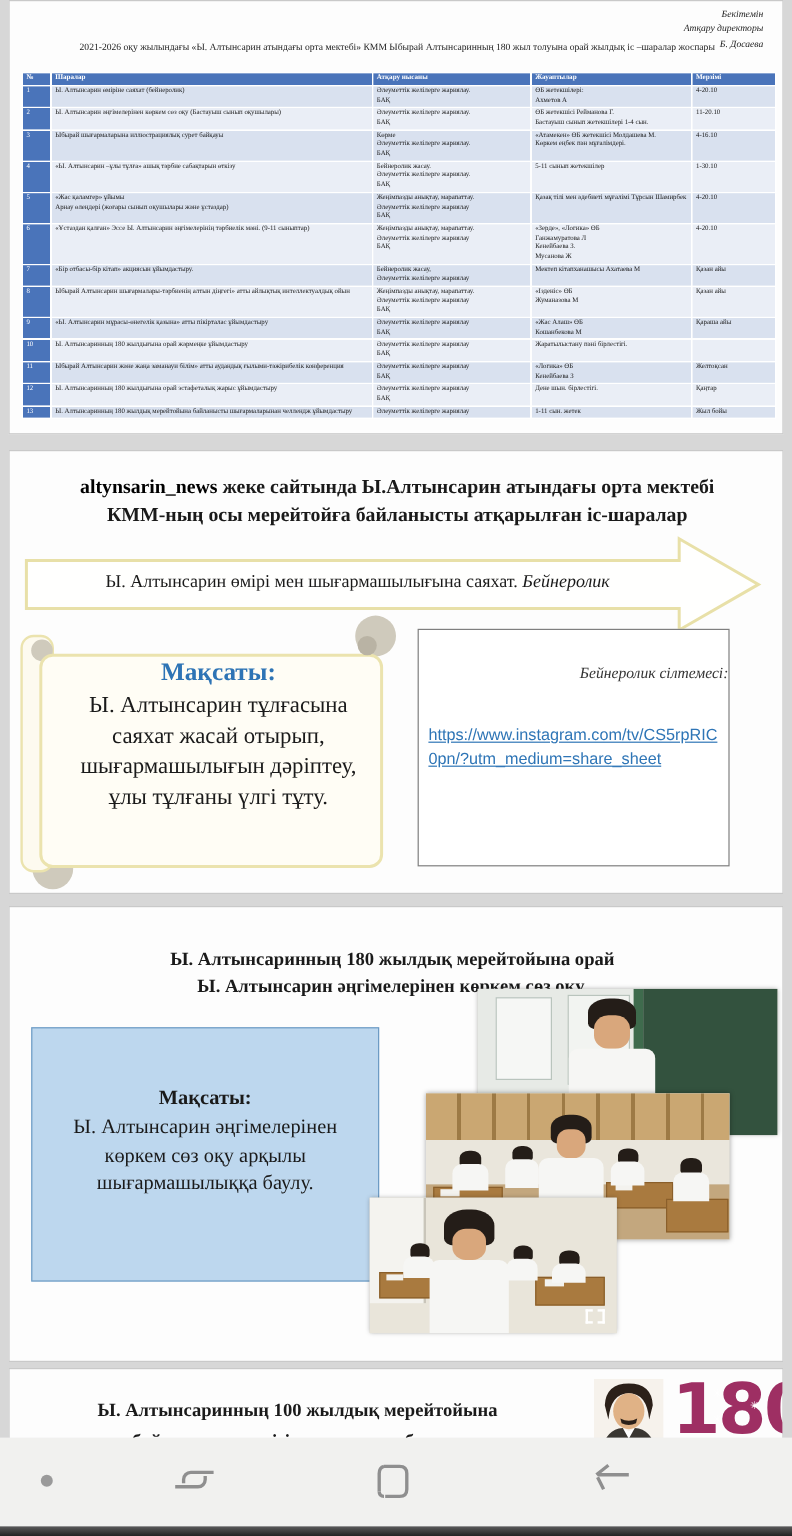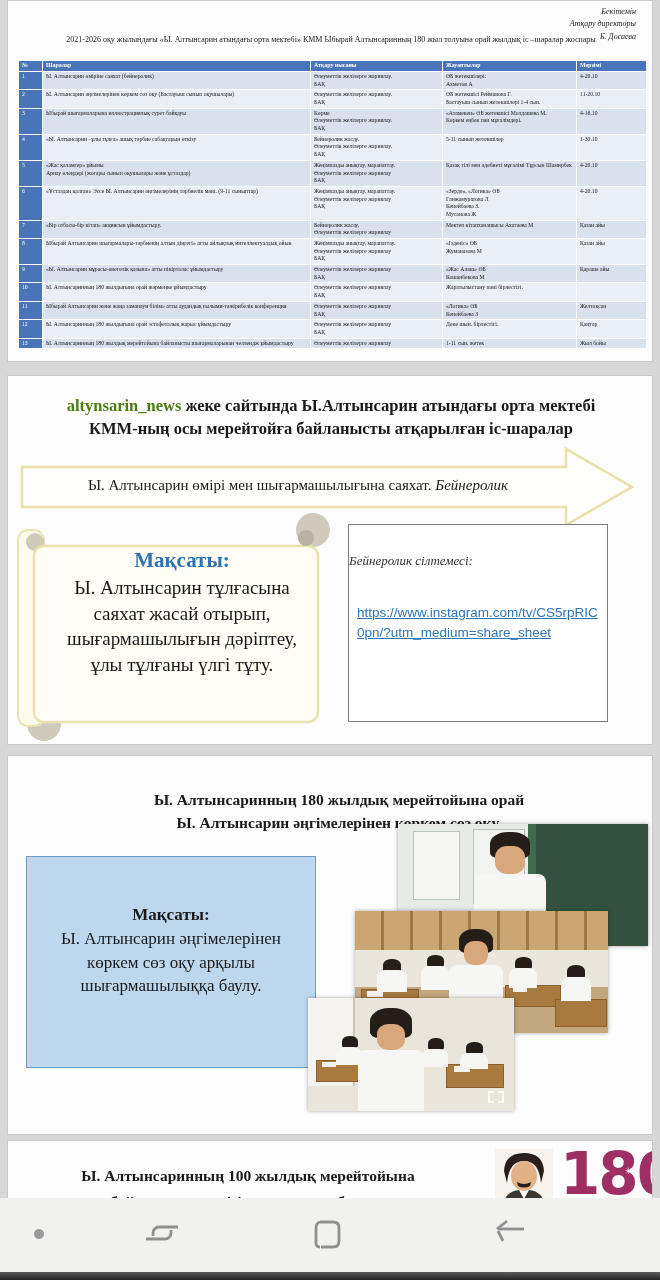"altynsarin_news" .s2-site { color: #4d7c0f -> #000000 }
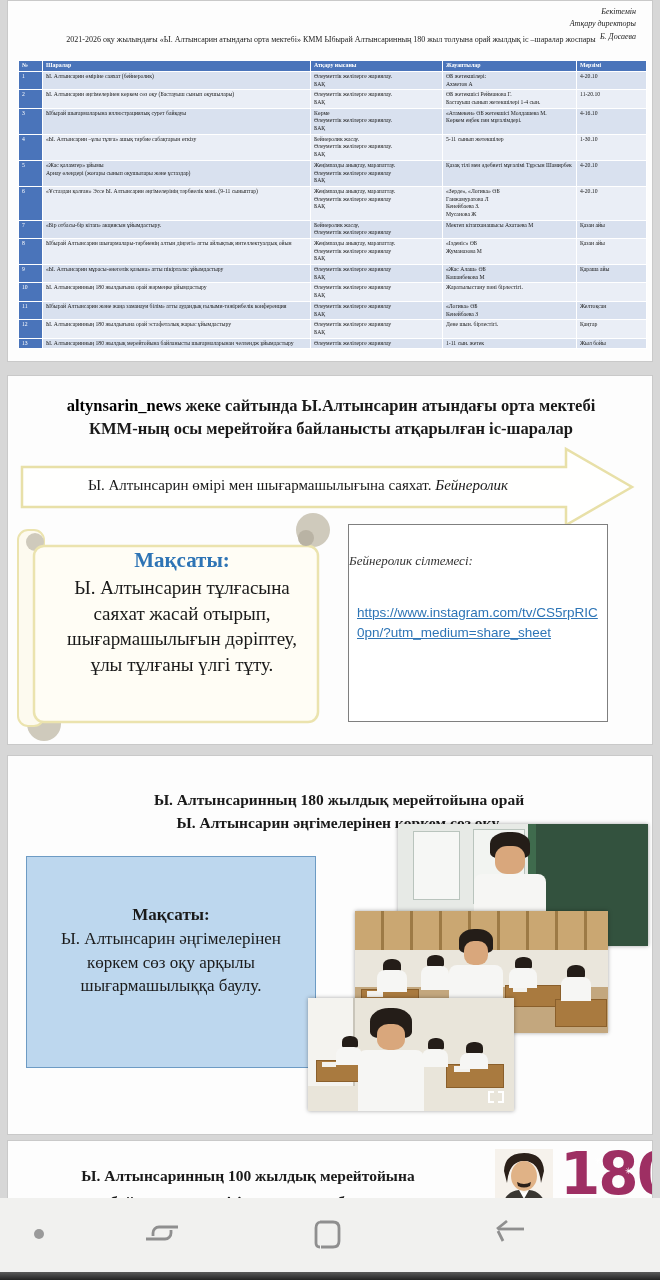"Бейнеролик сілтемесі:" .link-caption { text-align: left -> right }
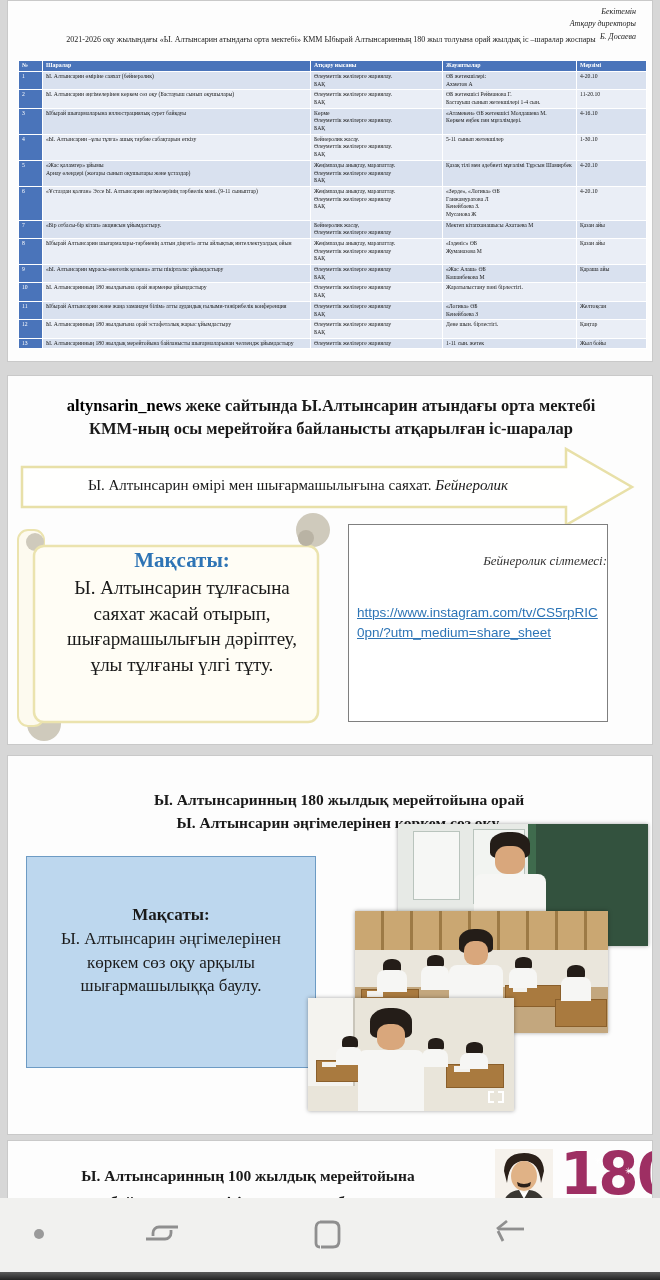"Ы. Алтынсаринның 180 жылдық мерейтойына орай" .s3-heading { left: 56px -> 44px }
